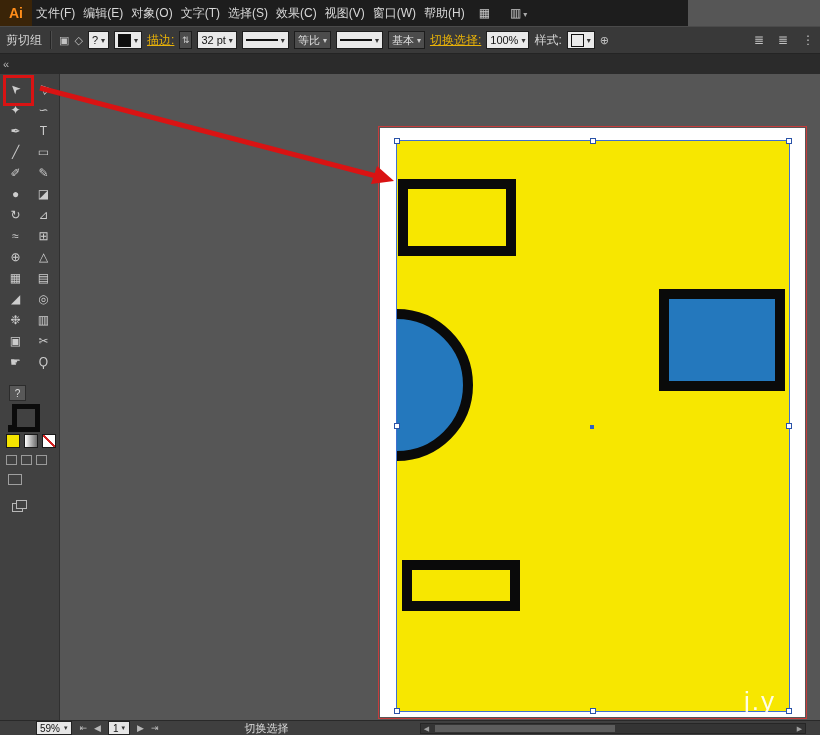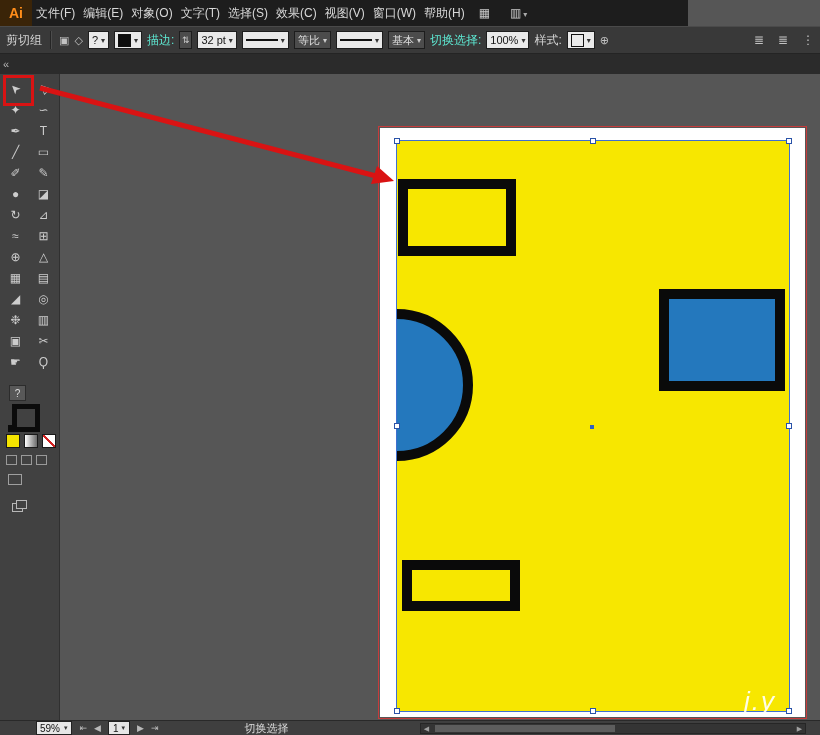"描边:" .cb-link { color: #5eead4 -> #eab308; text-decoration: none -> underline }
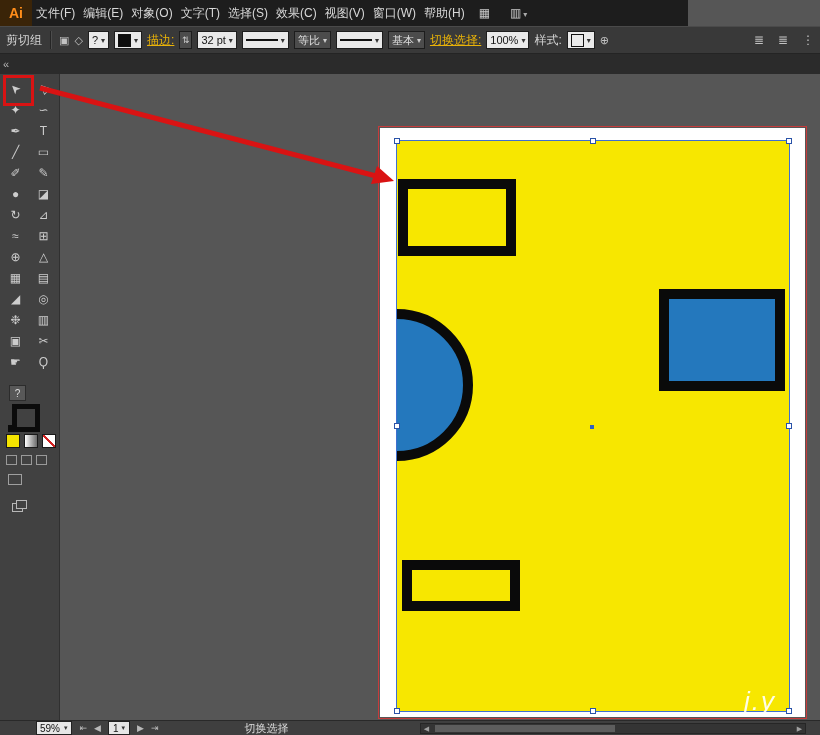"j.y" #watermark { font-style: italic -> none }
